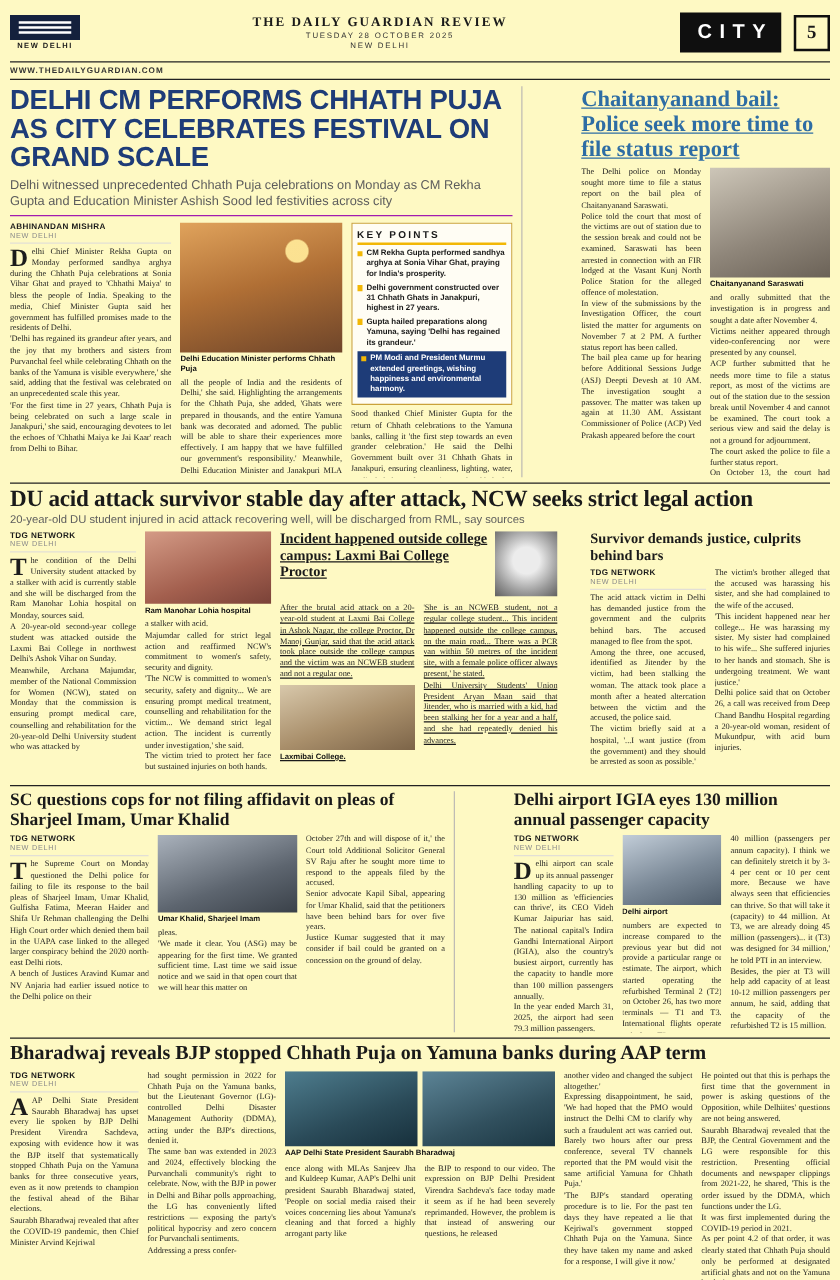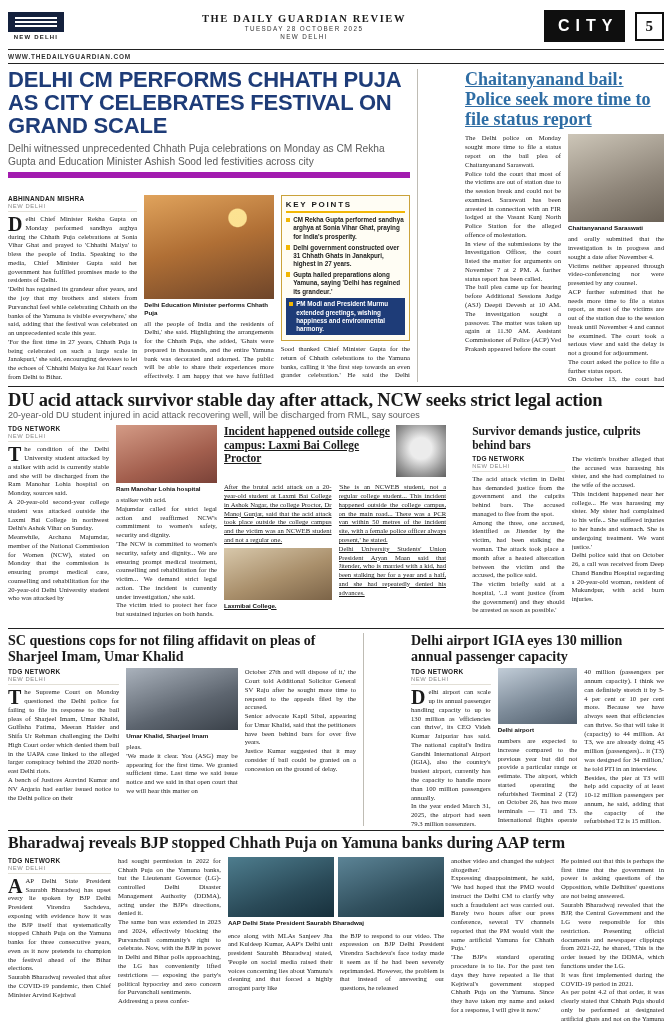"THE DAILY GUARDIAN REVIEW" .page { background: #ffffff -> #fef9c3 }
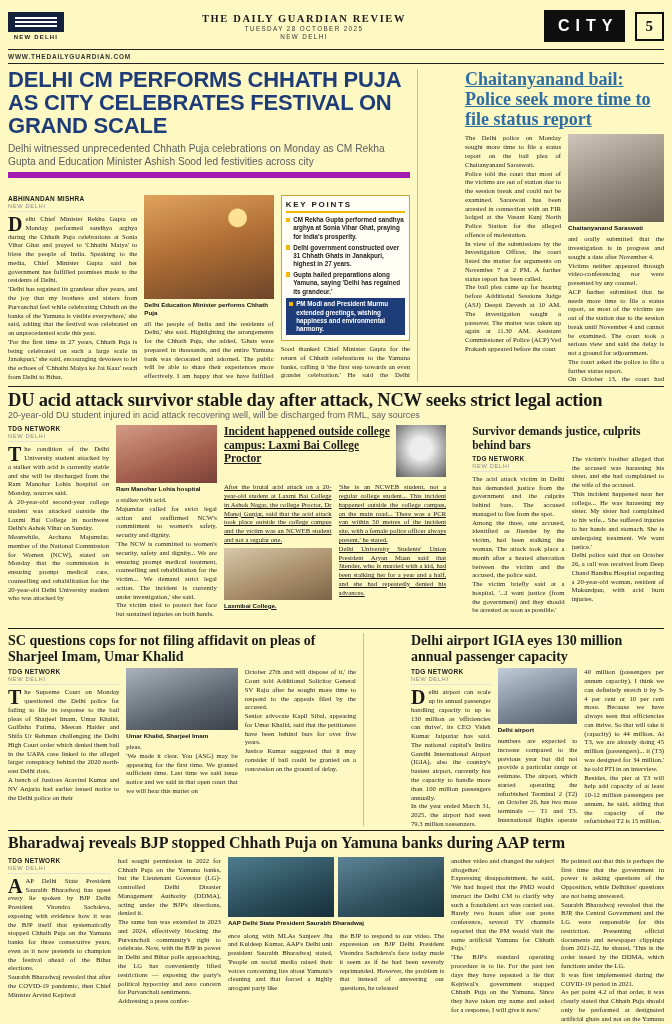"Delhi witnessed unprecedented Chhath" .lead-sub { border-bottom: 6px solid #a21caf -> 1px solid #a21caf; margin: 4px 0 17px -> 4px 0 5px }
